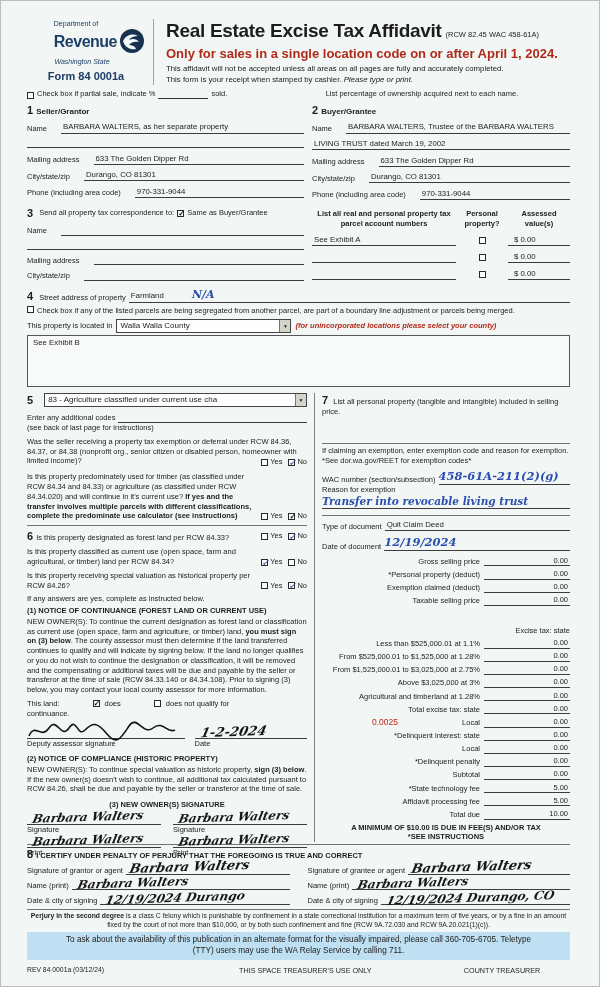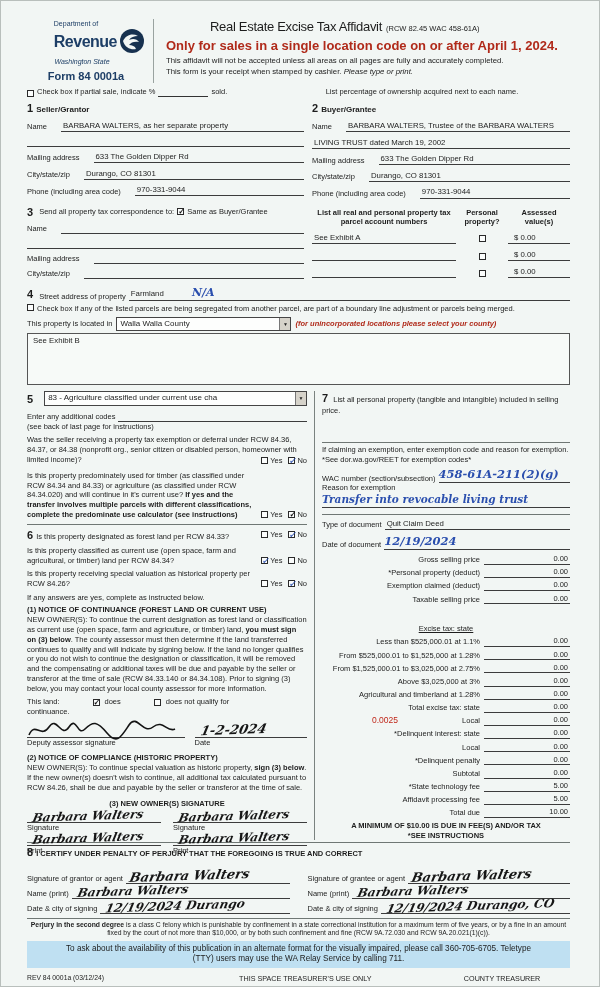"Real Estate Excise Tax Affidavit" .title { font-size: 13px -> 19px; font-weight: normal -> bold; margin-left: 44px -> none }
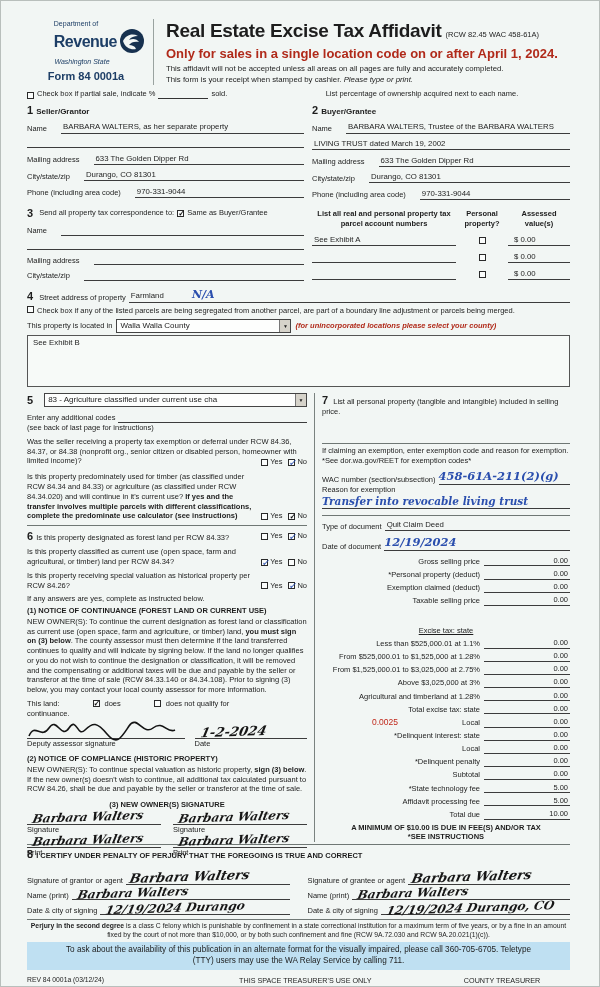"Excise tax: state" .tax-sub { text-align: center -> right; text-decoration: underline -> none }
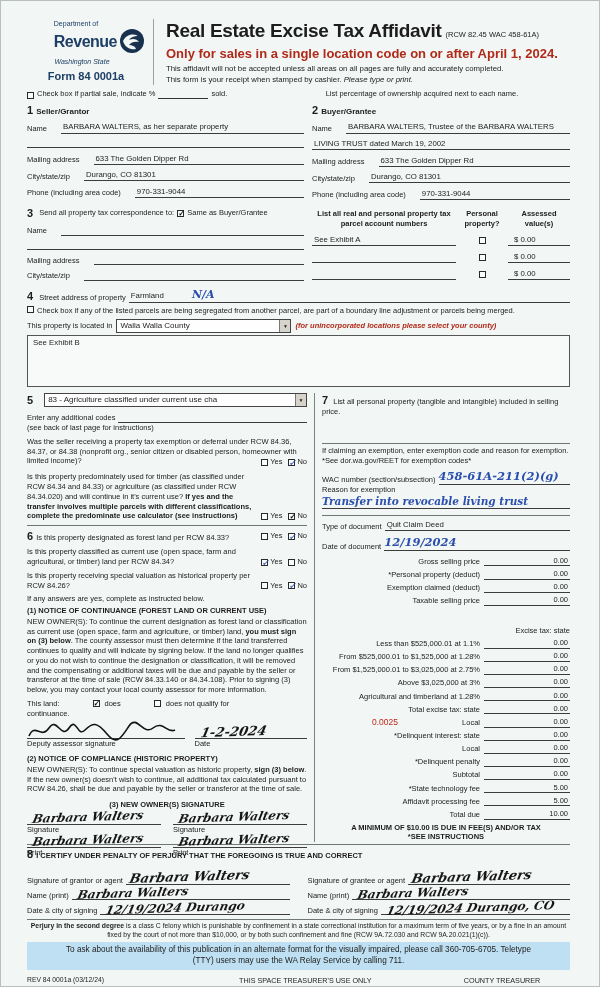"Signature of grantor or agent" div { margin-top: 12px -> 2px }
